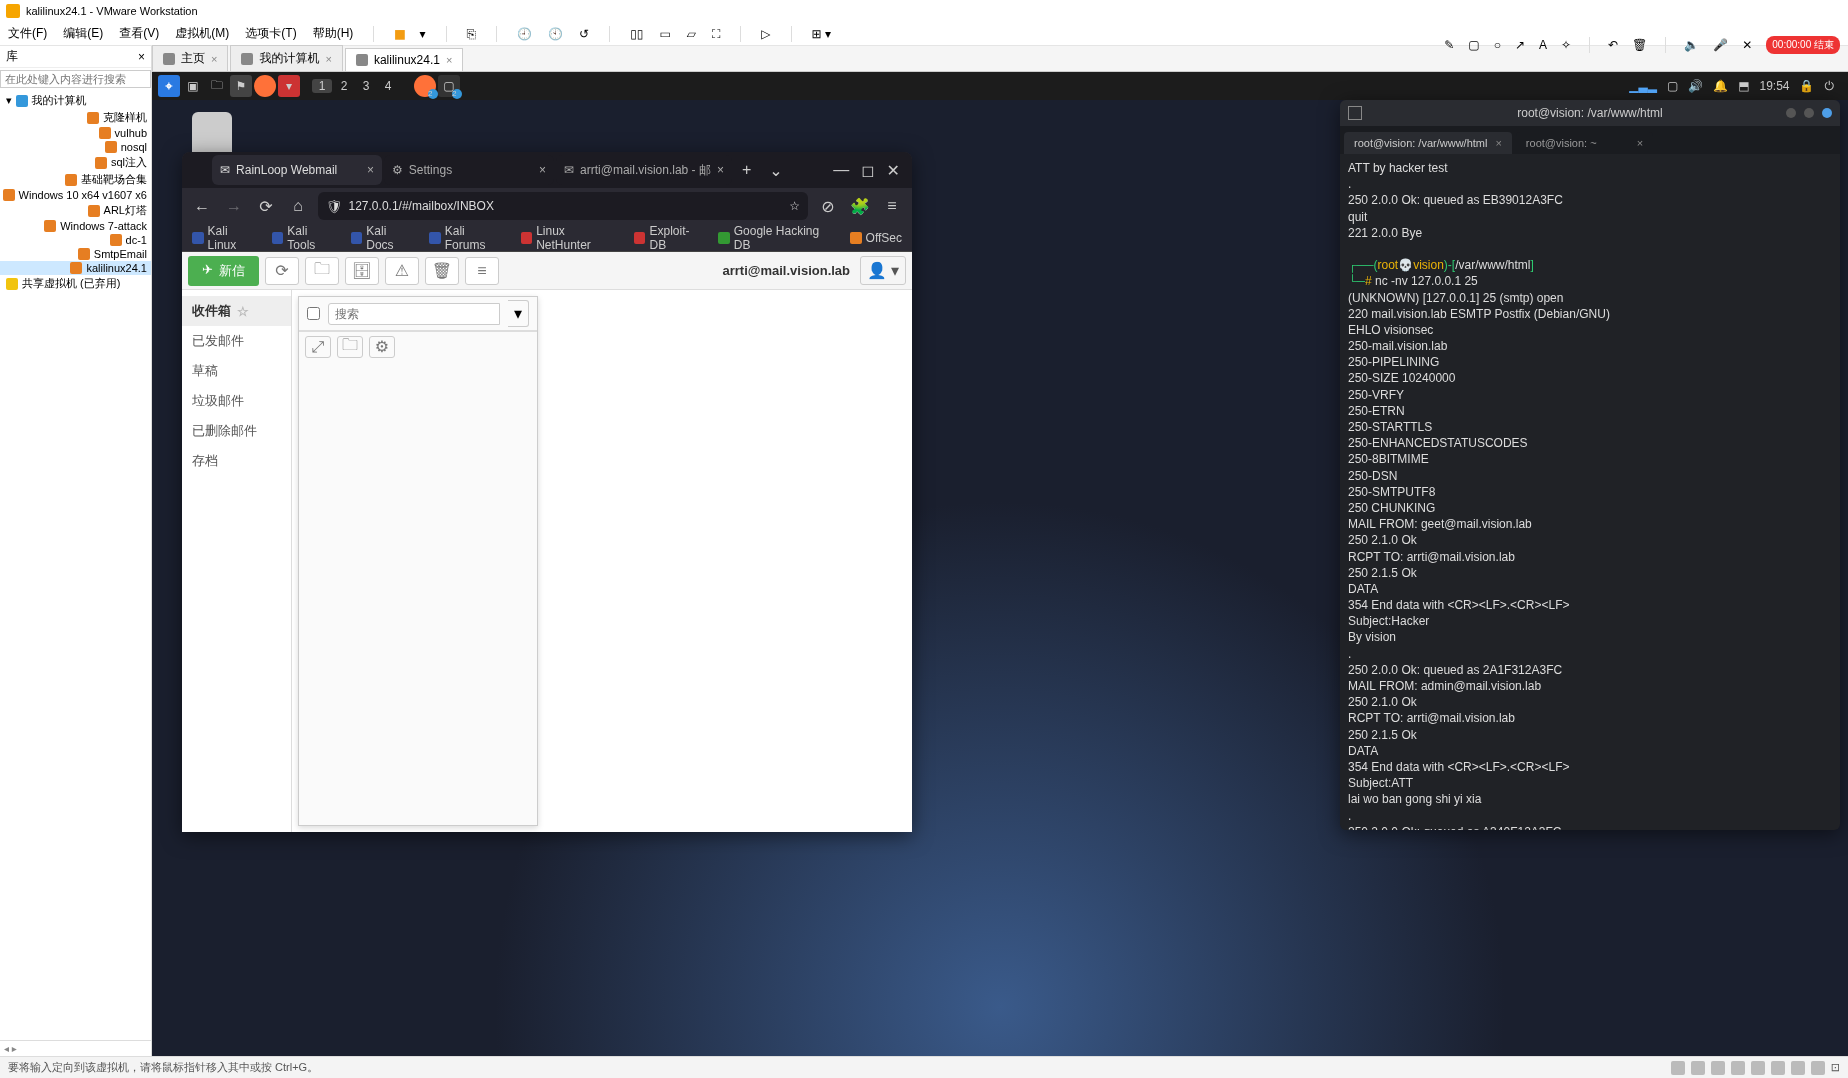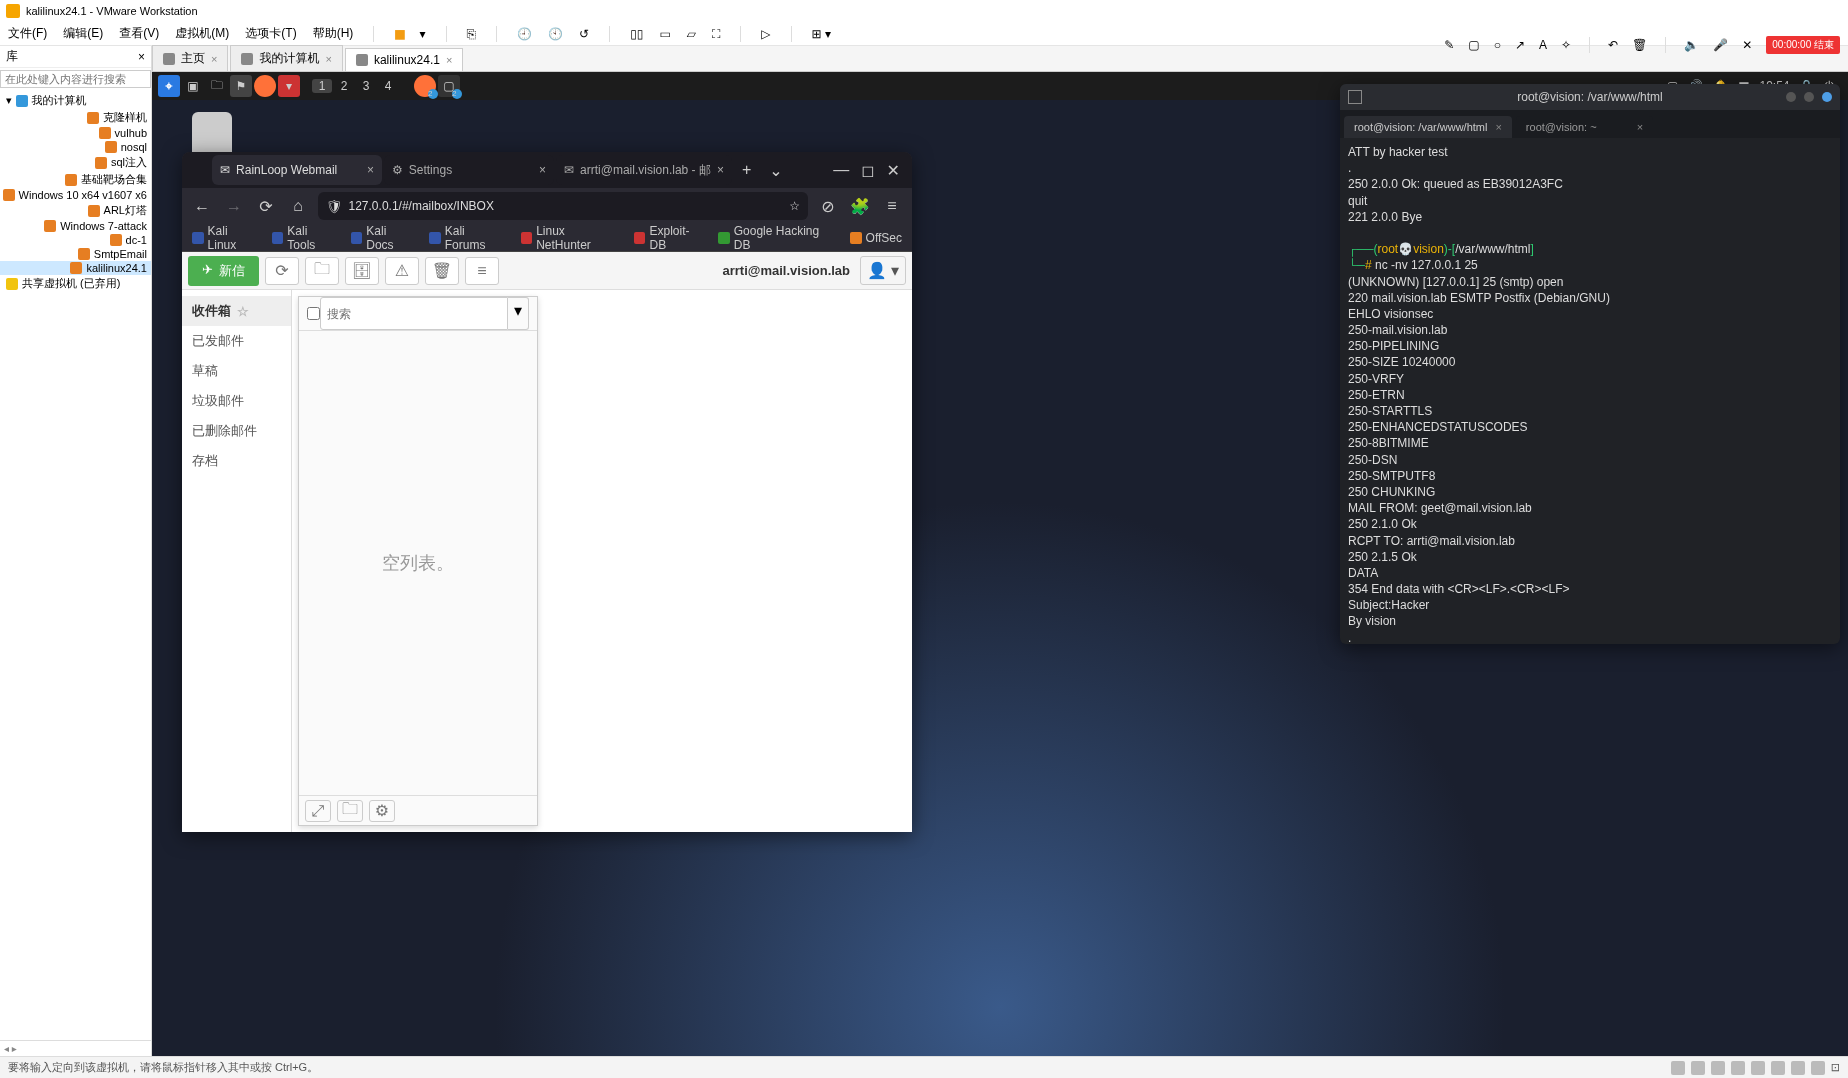"00:00:00 结束" .rec-badge { border-radius: 2px -> 8px }
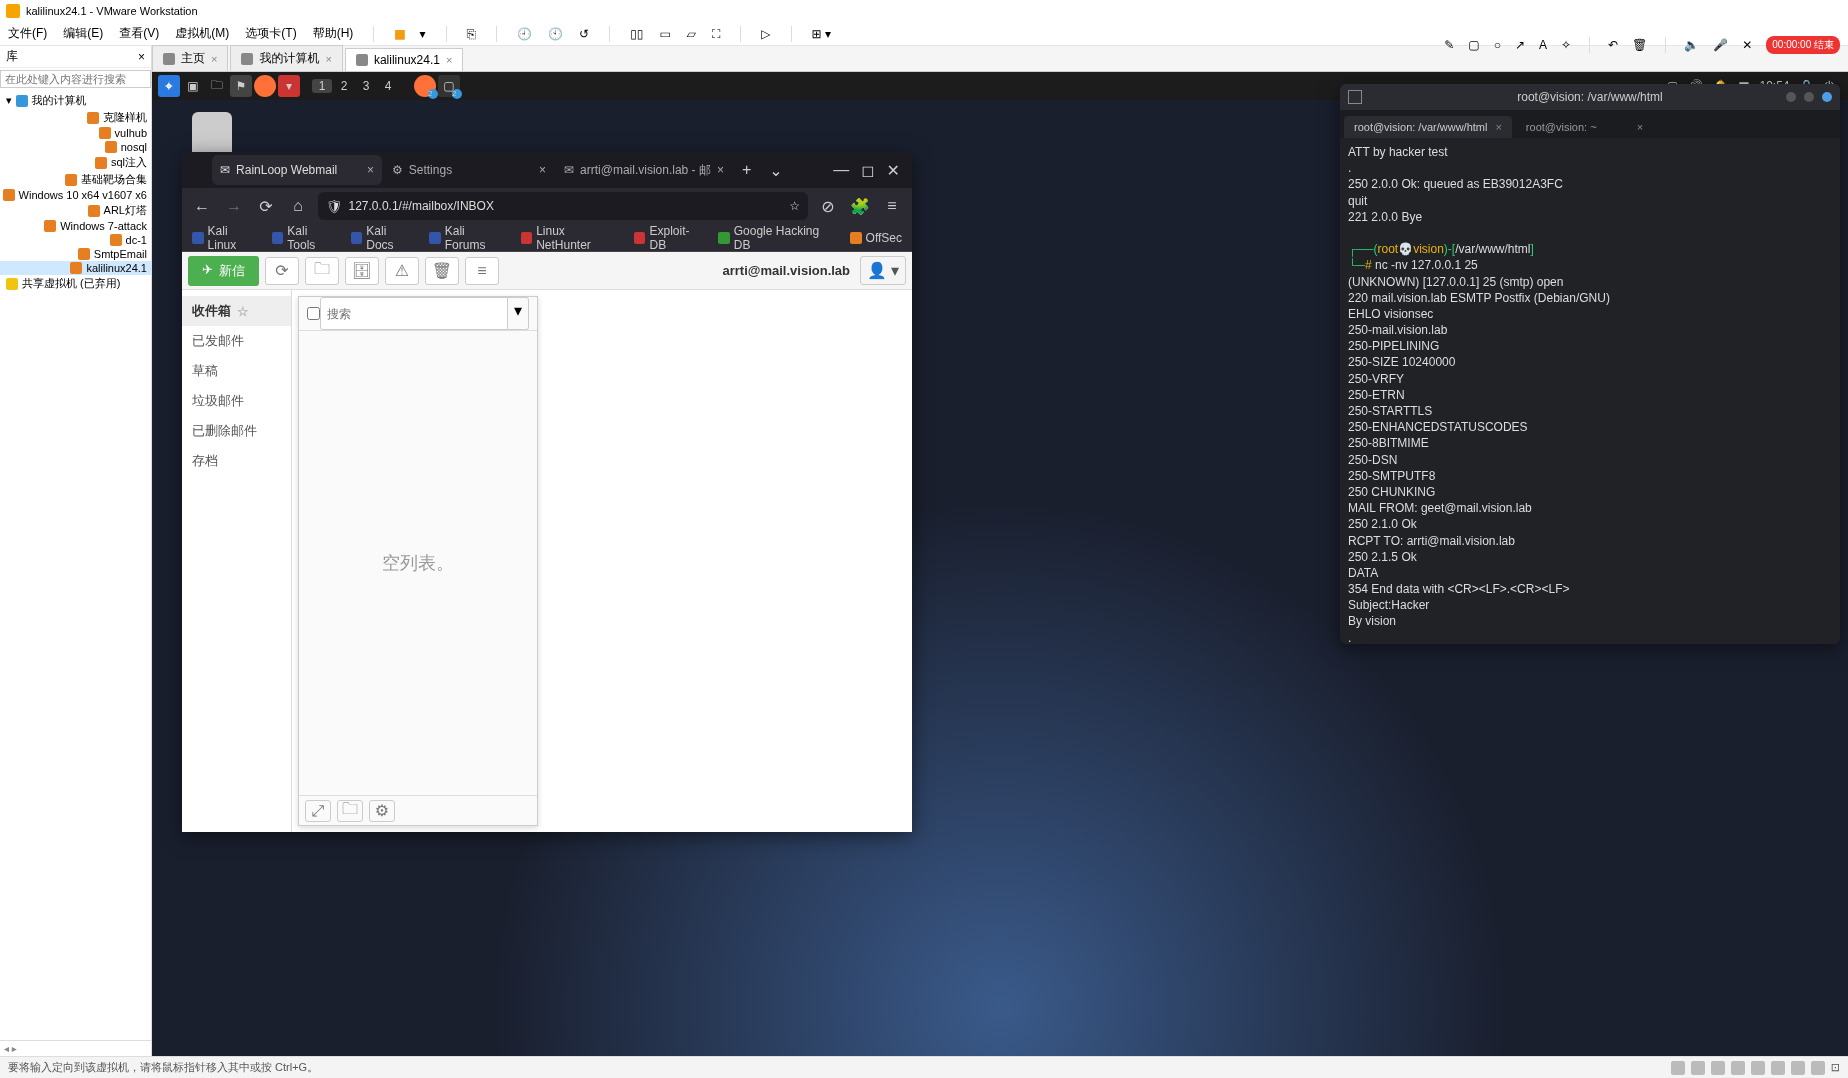"root@vision: /var/www/html" .term { height: 560px -> 730px; top: 12px -> 28px }
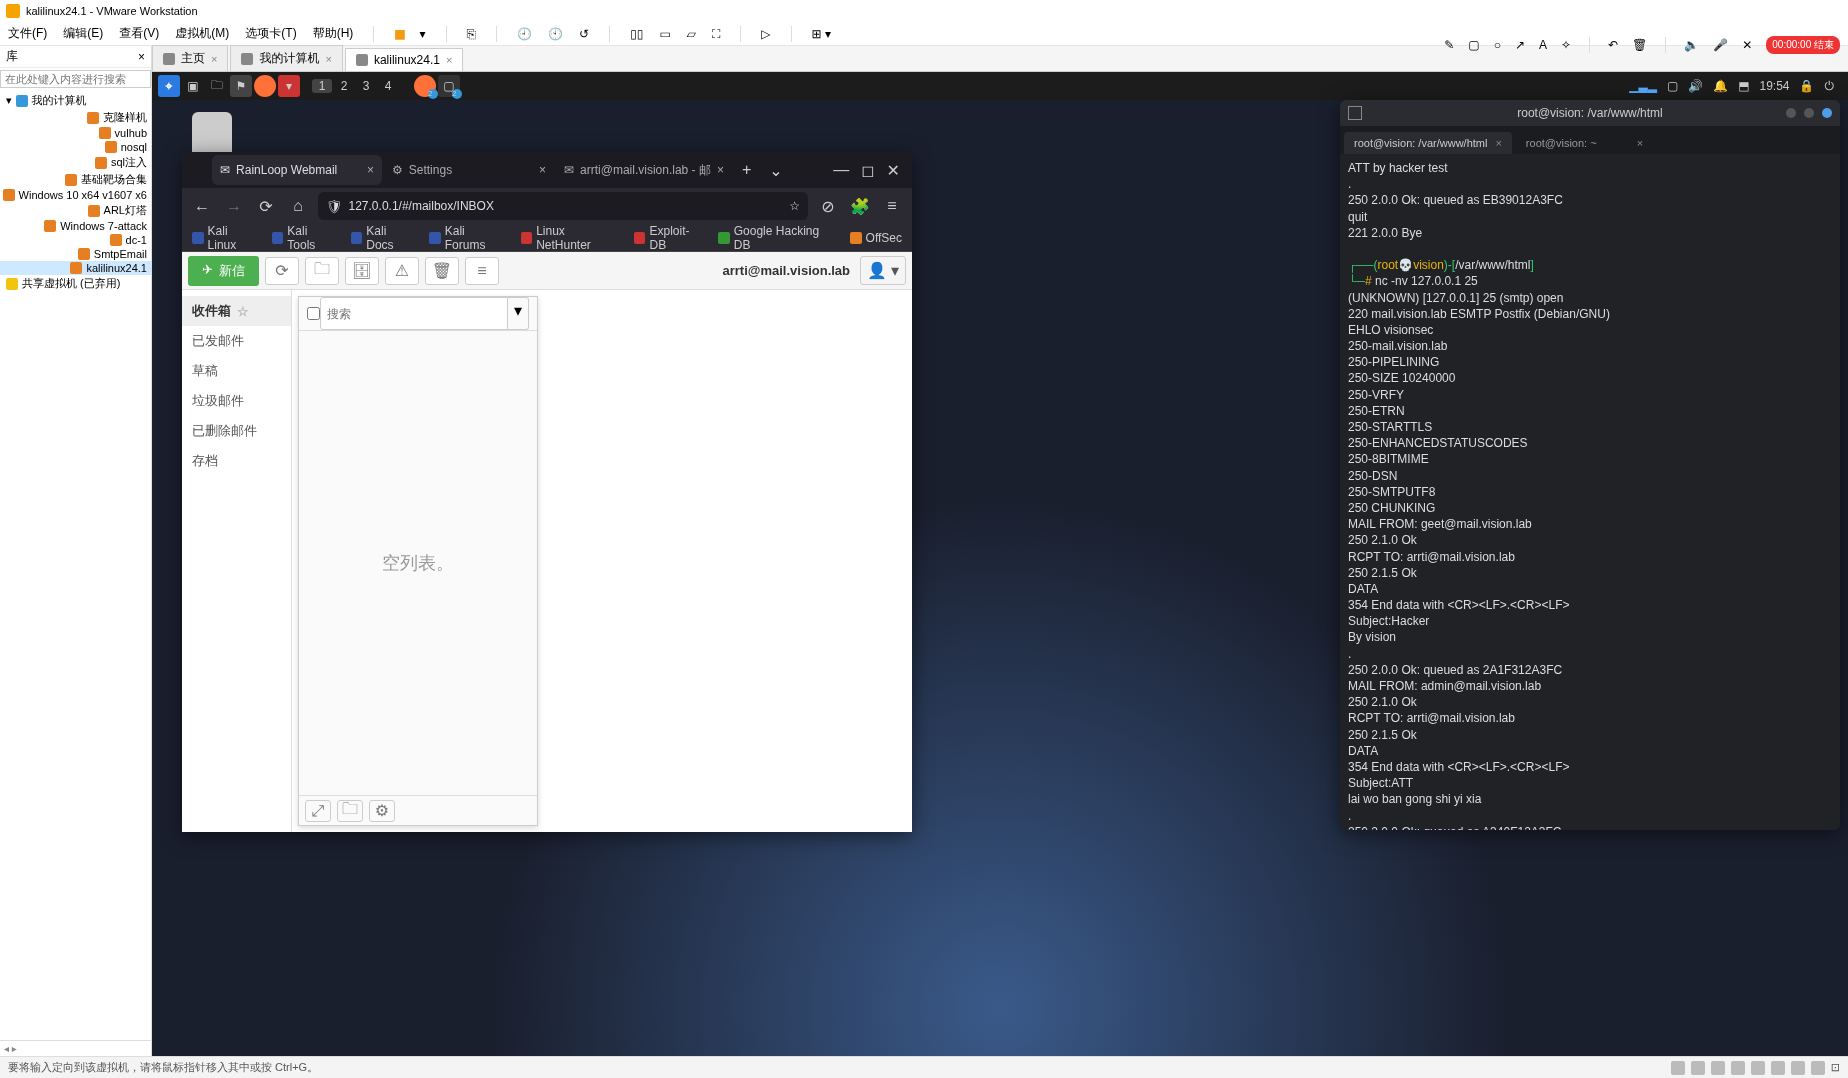"搜索" .rl-list .lh { align-items: none -> center; gap: none -> 8px }
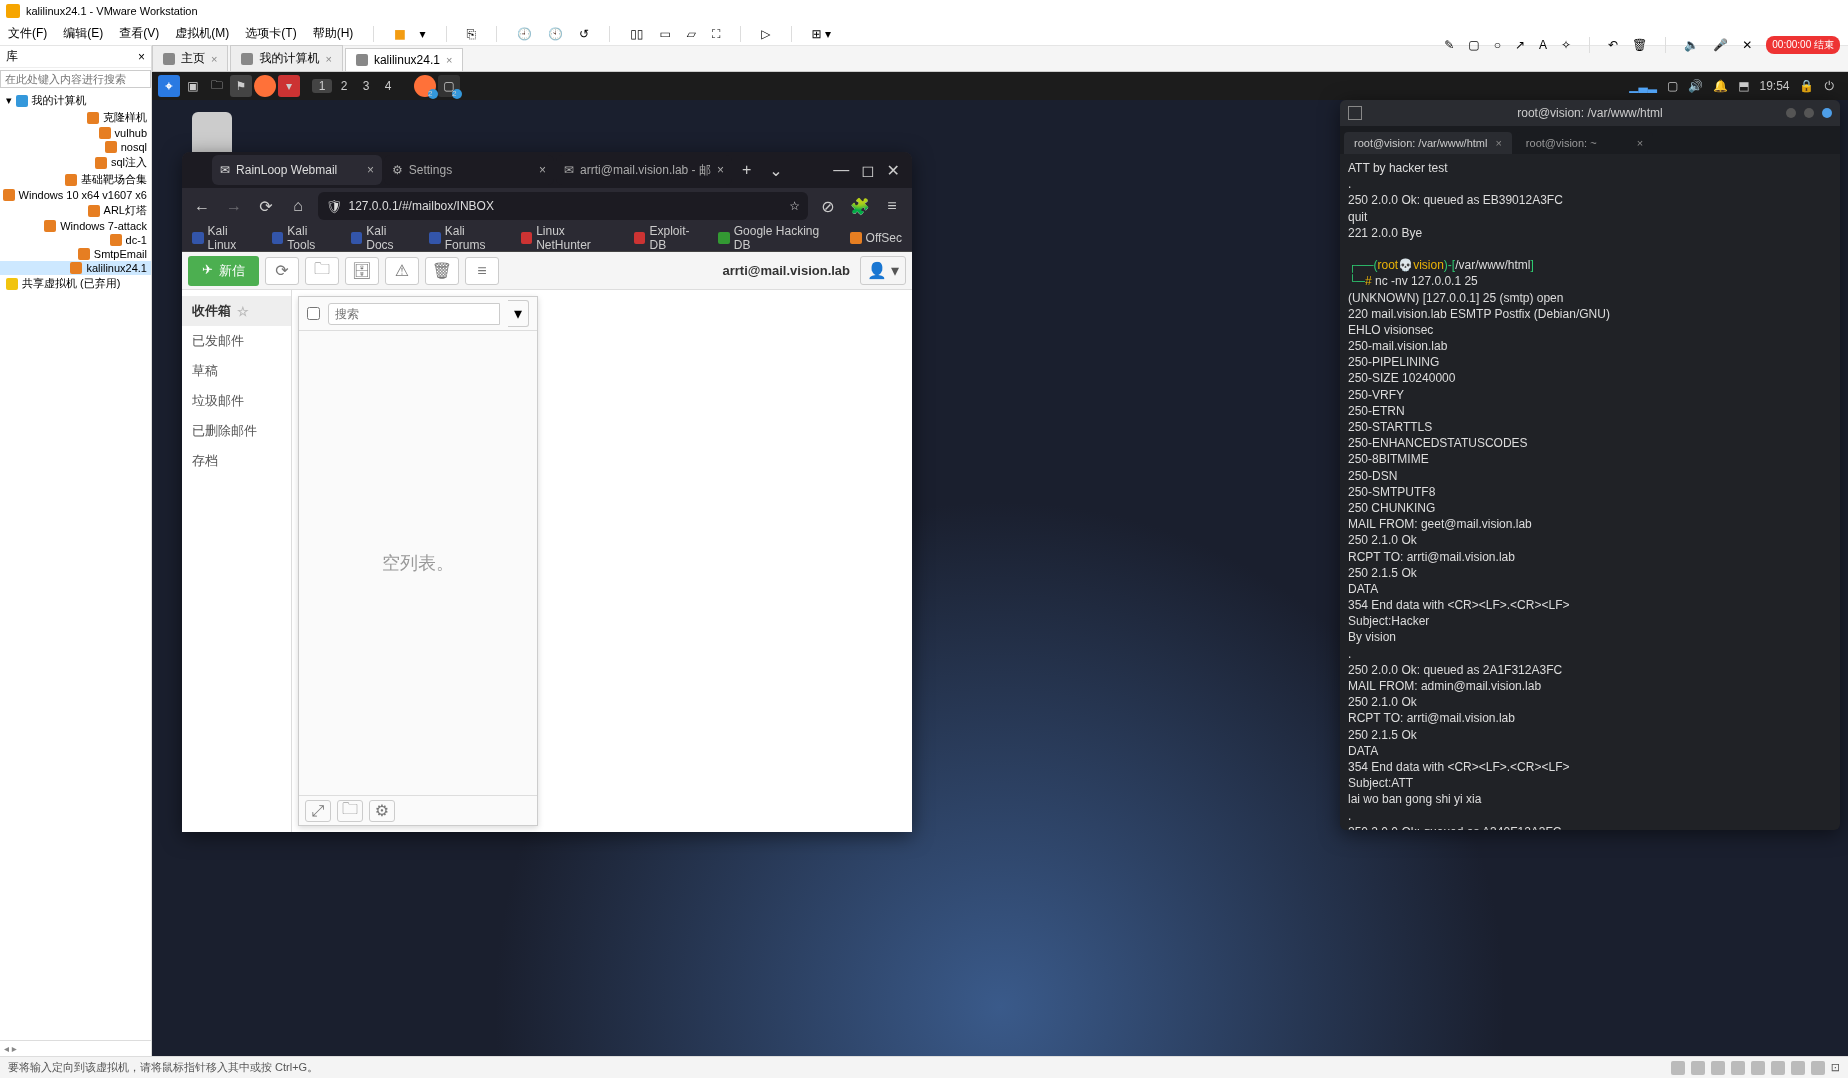"空列表。" div.empty { html: <div>空列表。</div> -> none }
